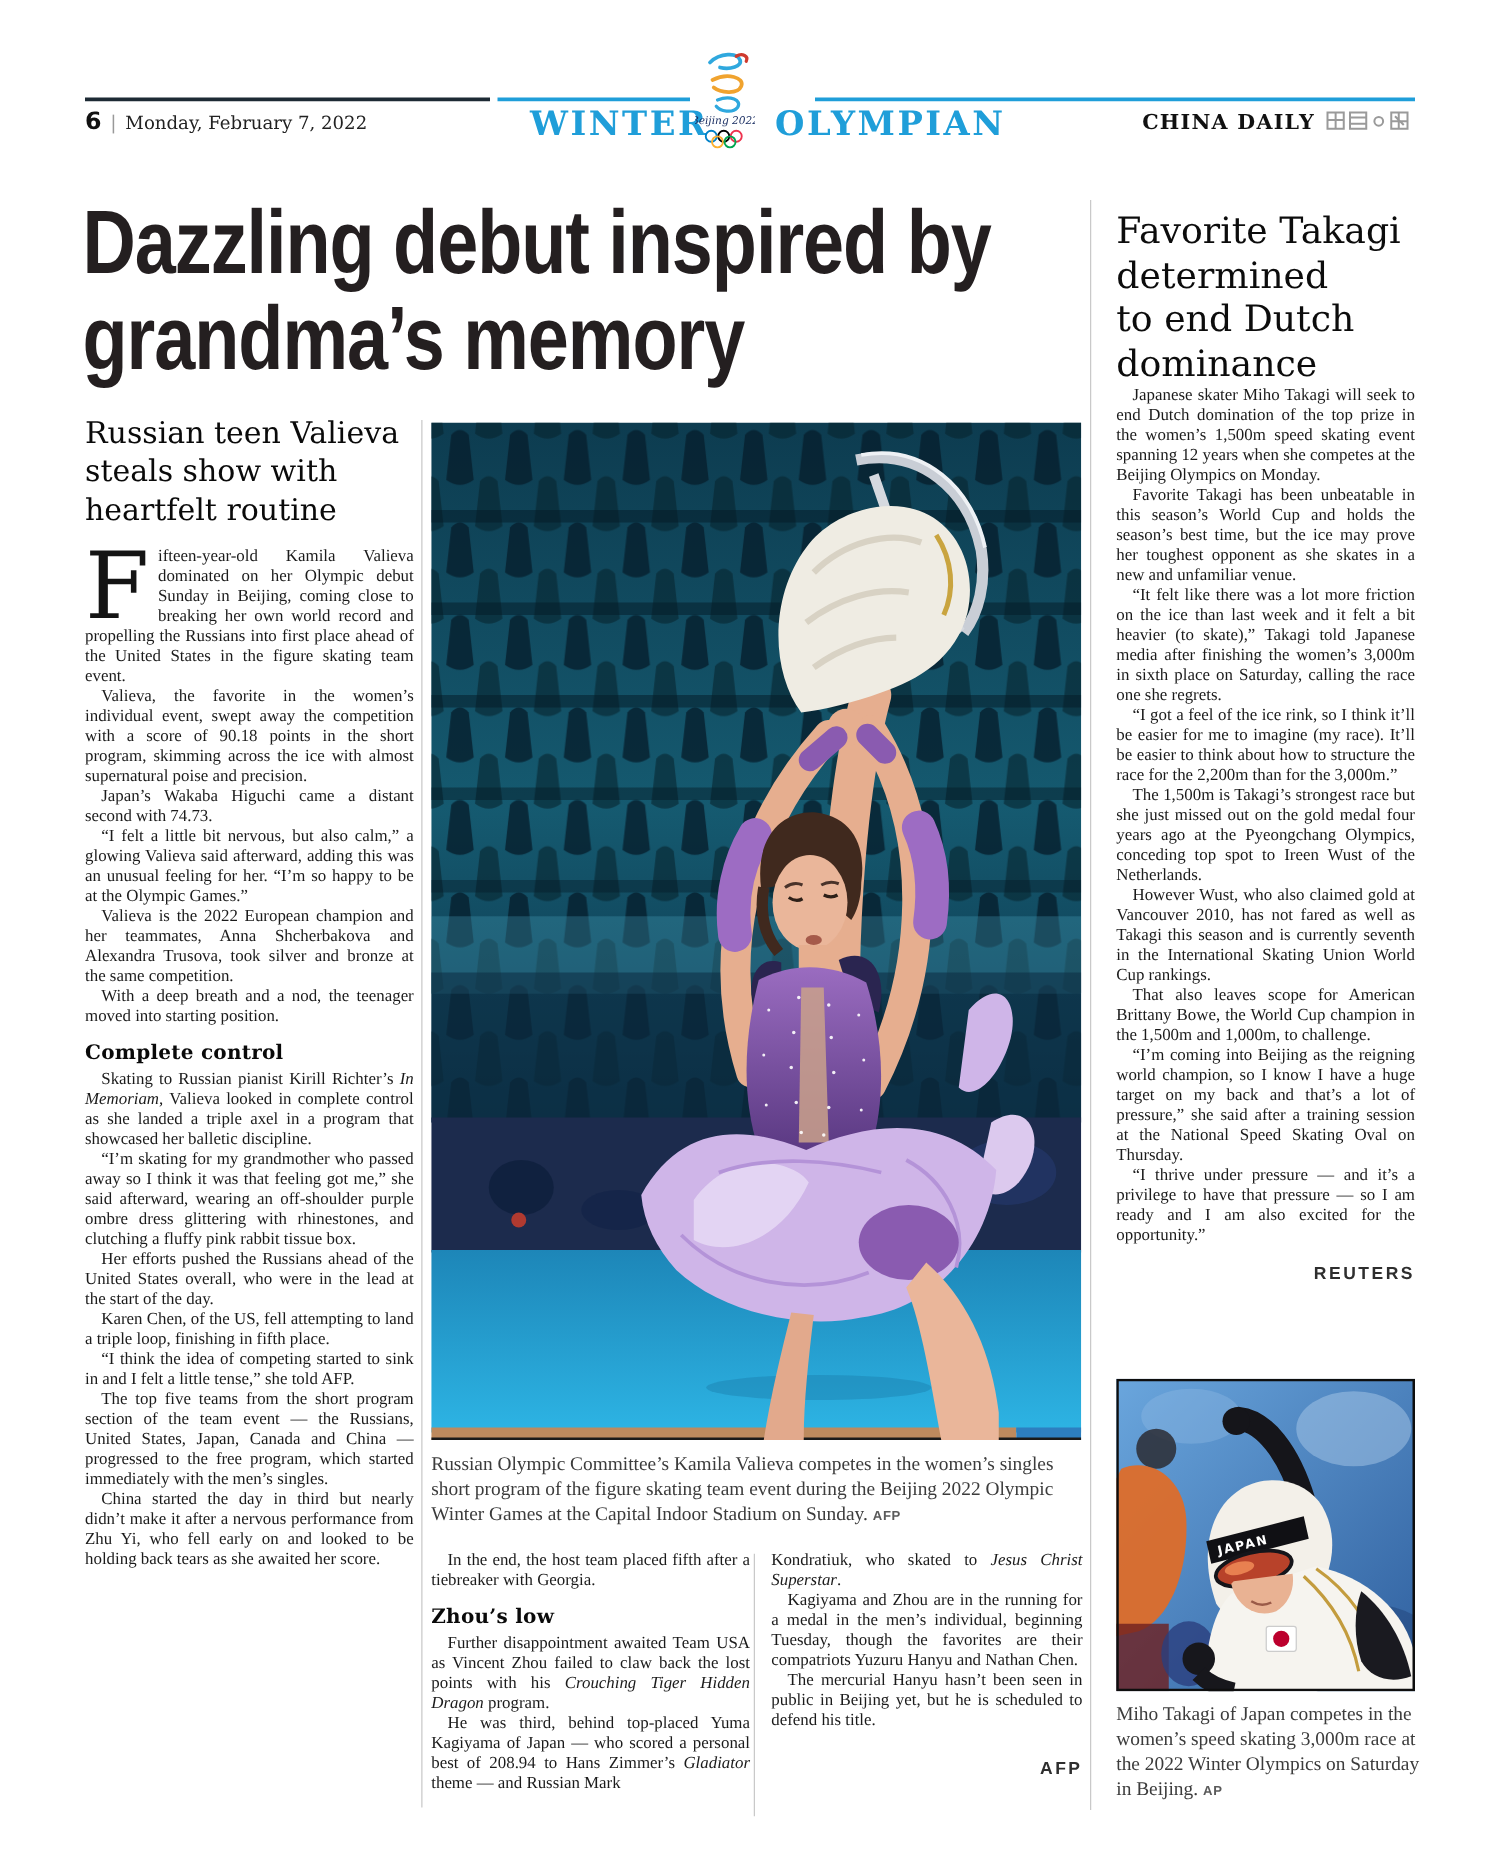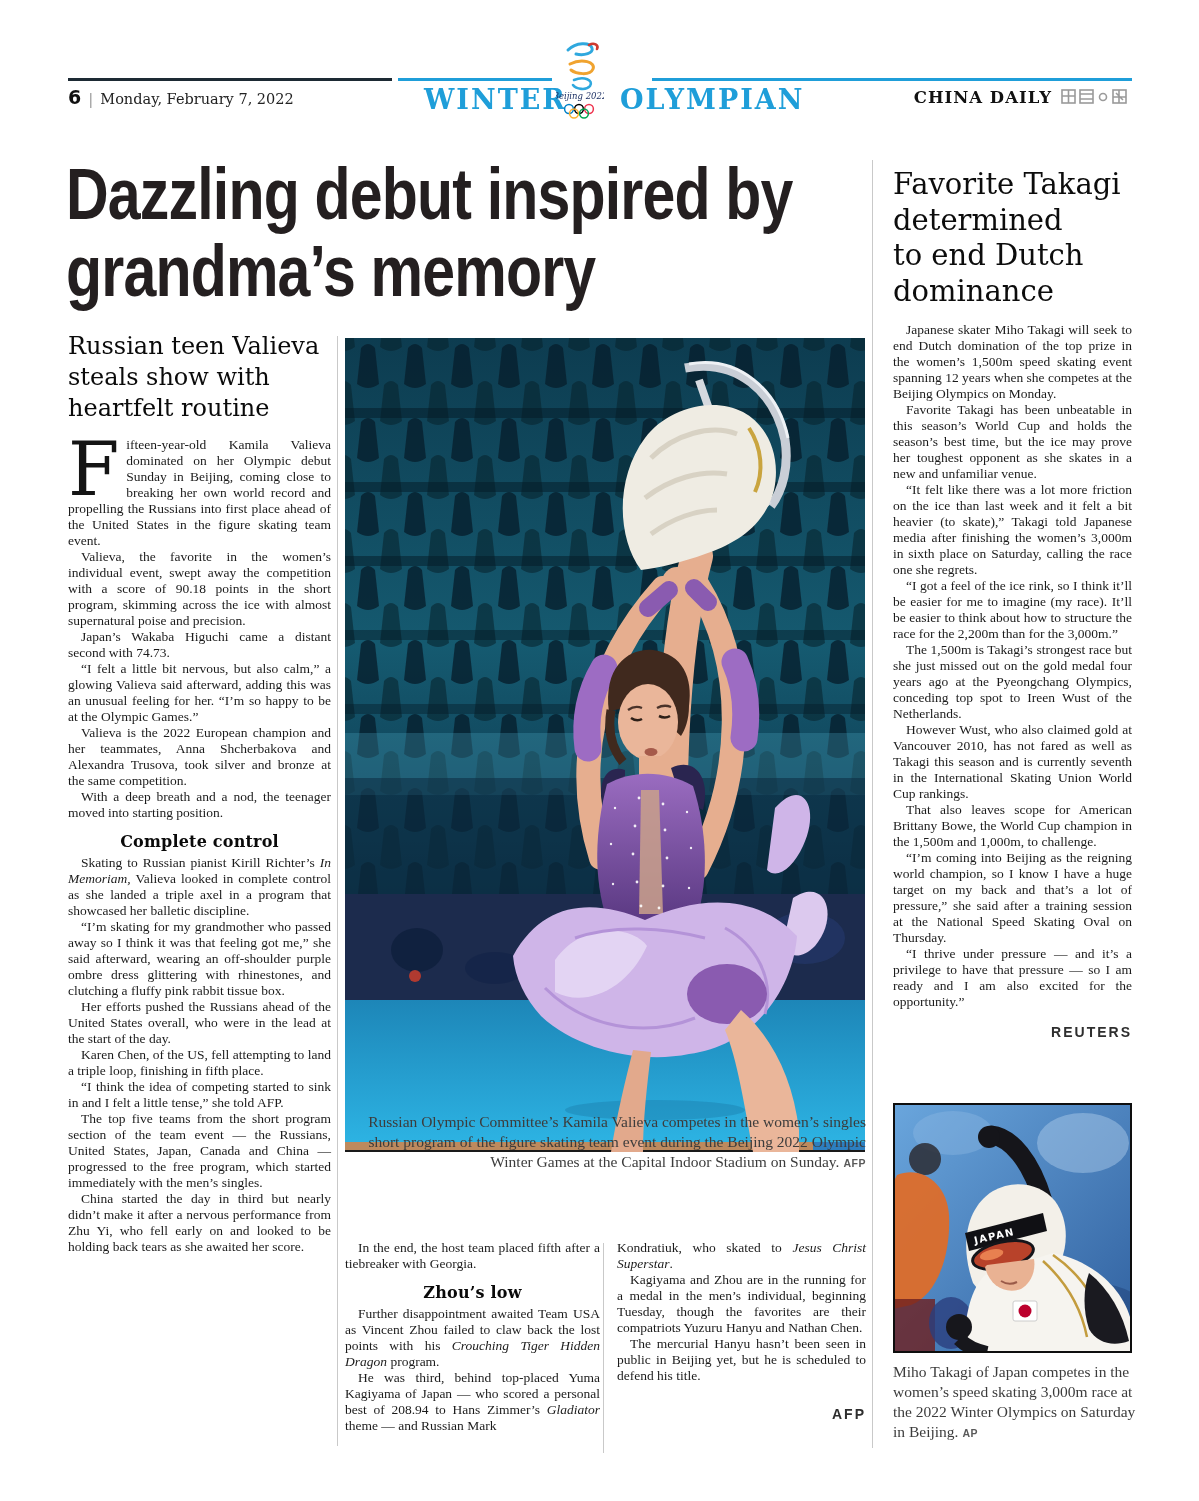"Japanese skater Miho Takagi will" .rightcol { top: 322px -> 308px }
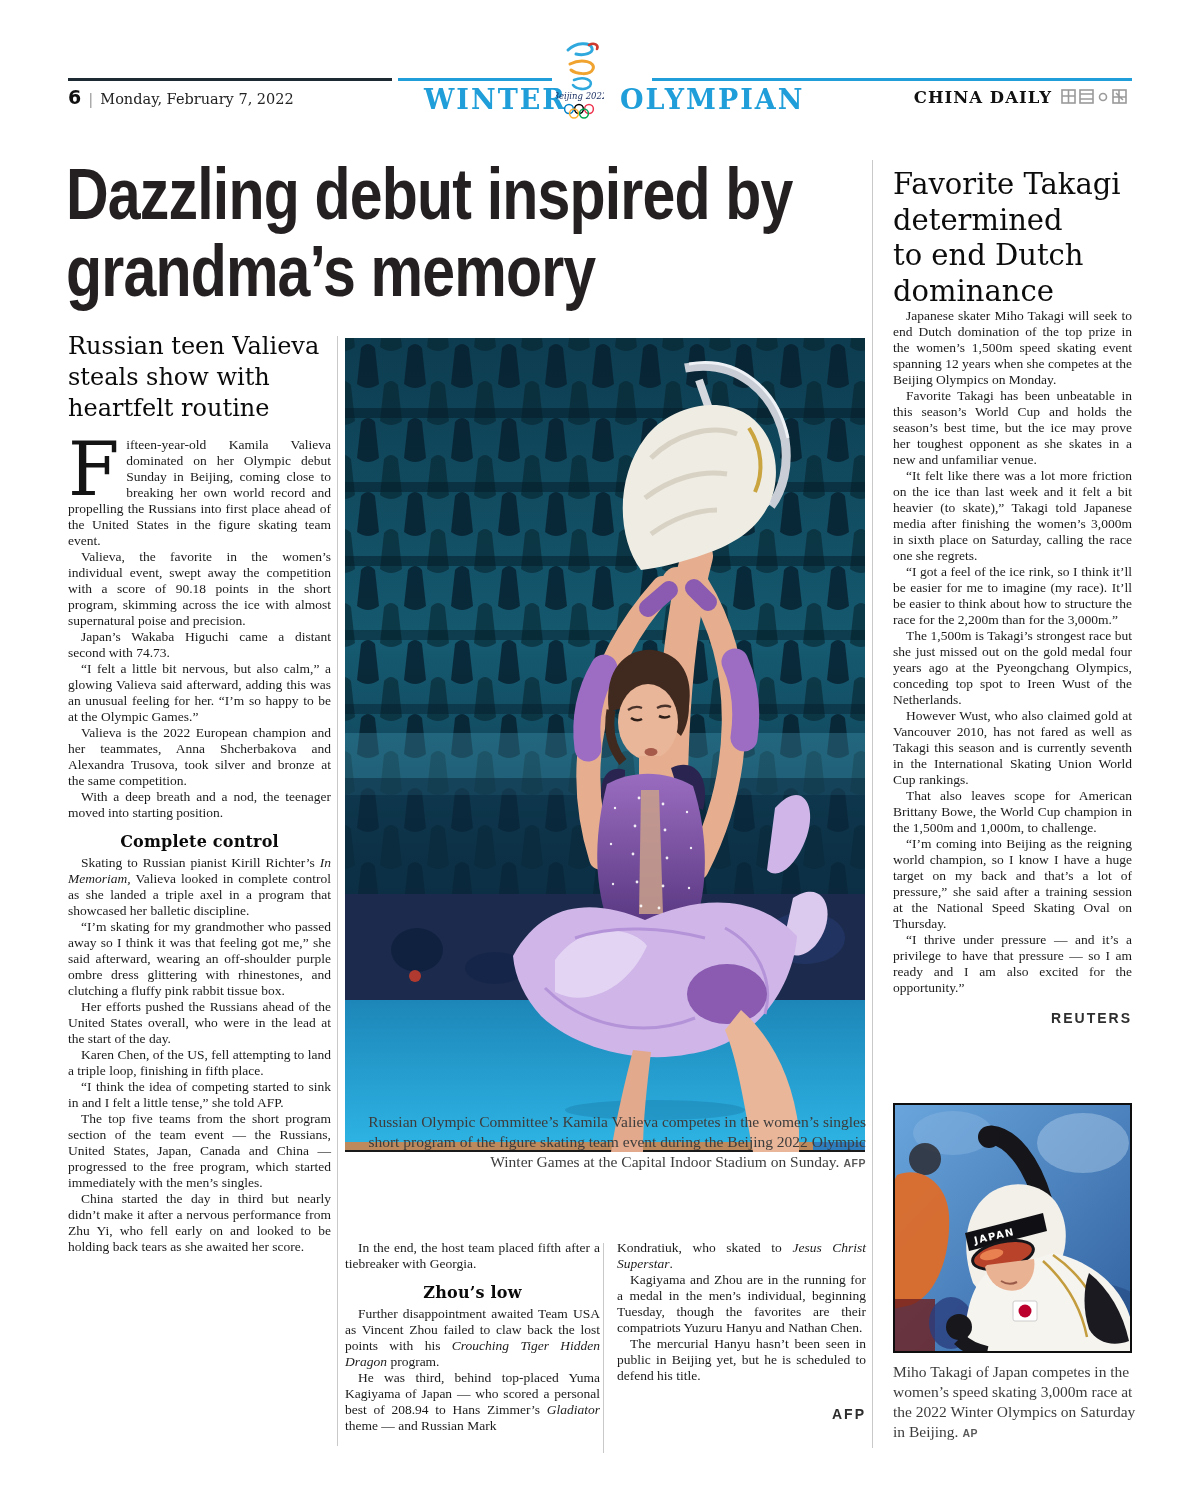"Complete control" .body h3 { text-align: center -> none }
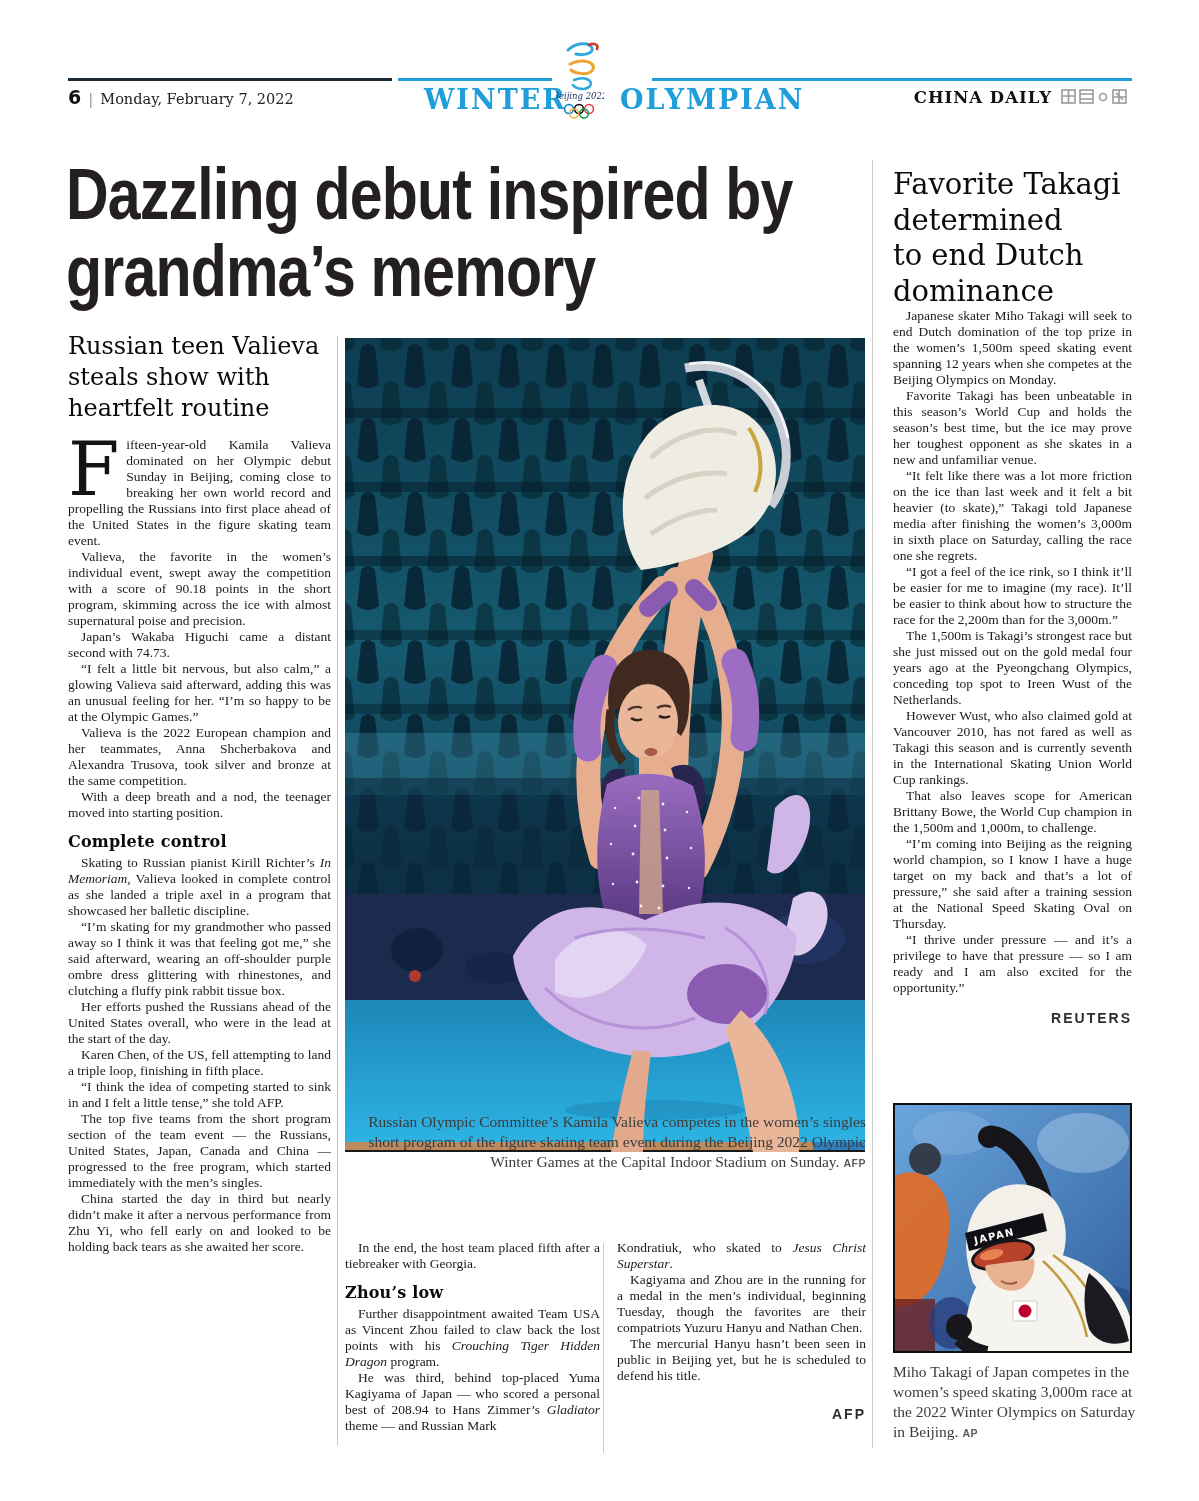"Russian Olympic Committee’s Kamila" .caption { text-align: right -> left; top: 1112px -> 1162px }
